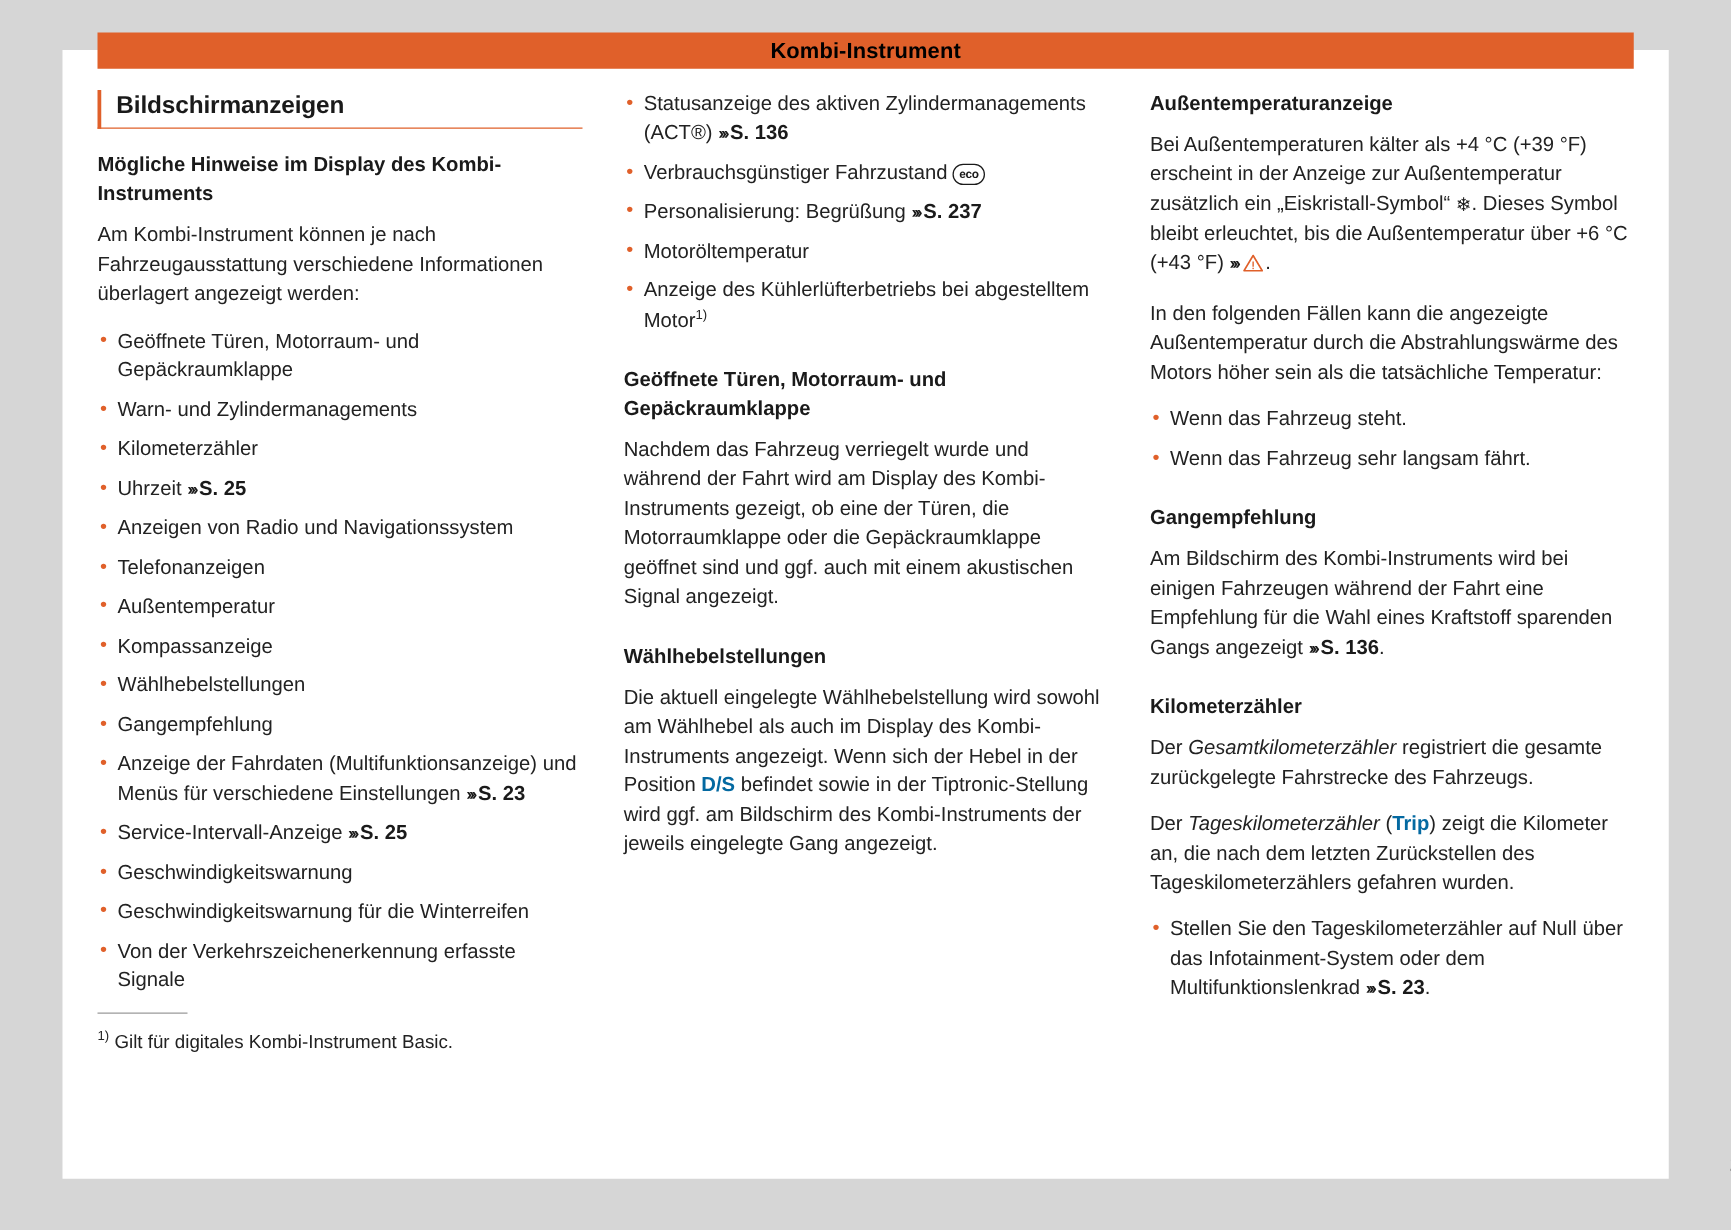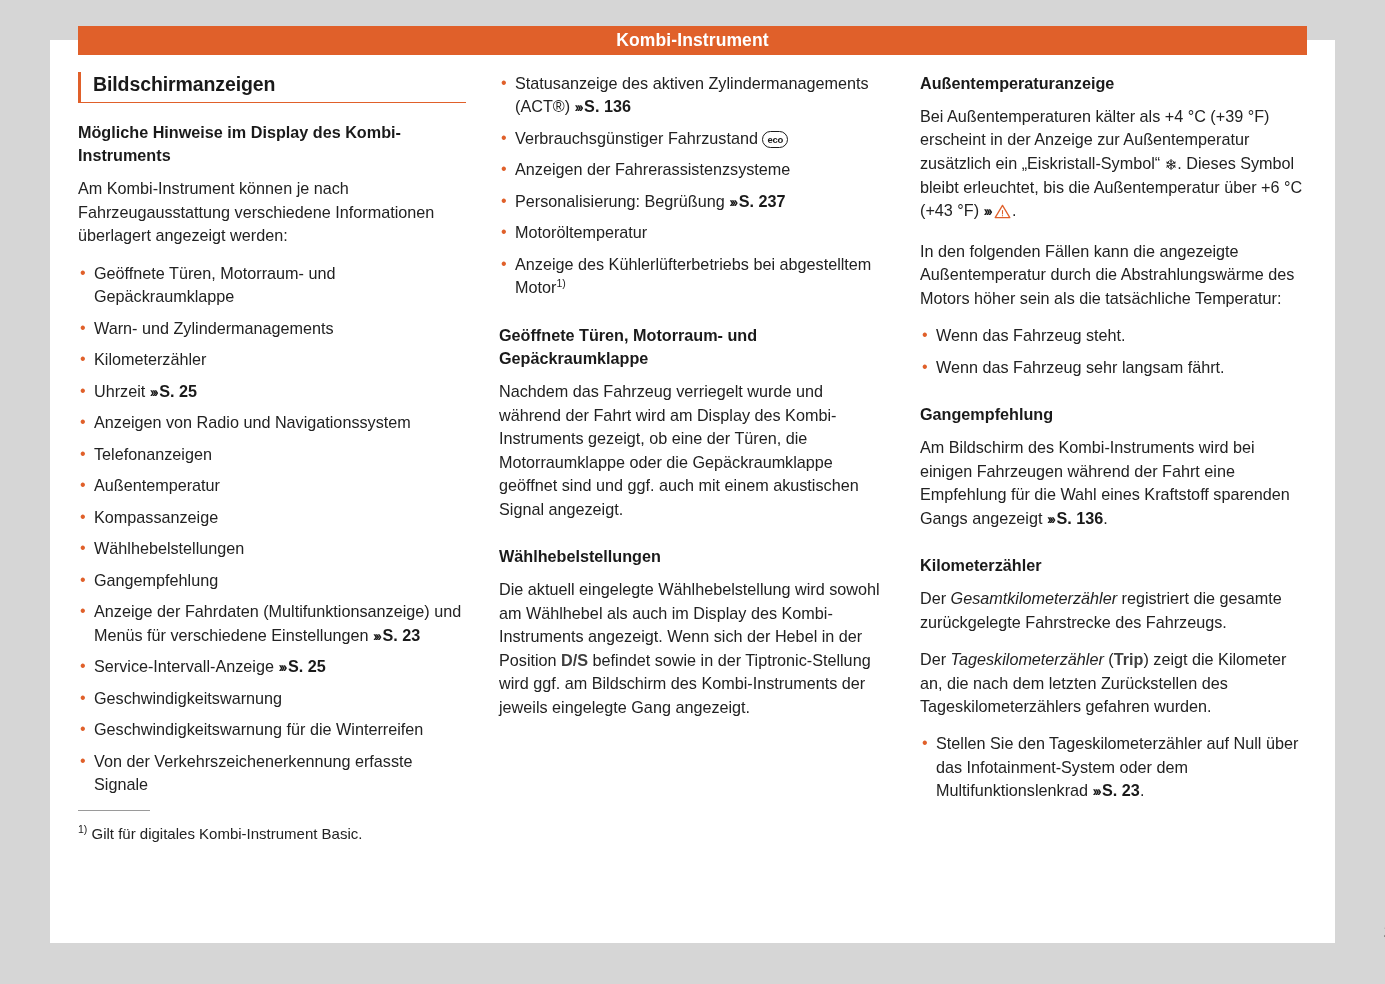"Kombi-Instrument" .title-bar { color: #ffffff -> #000000 }
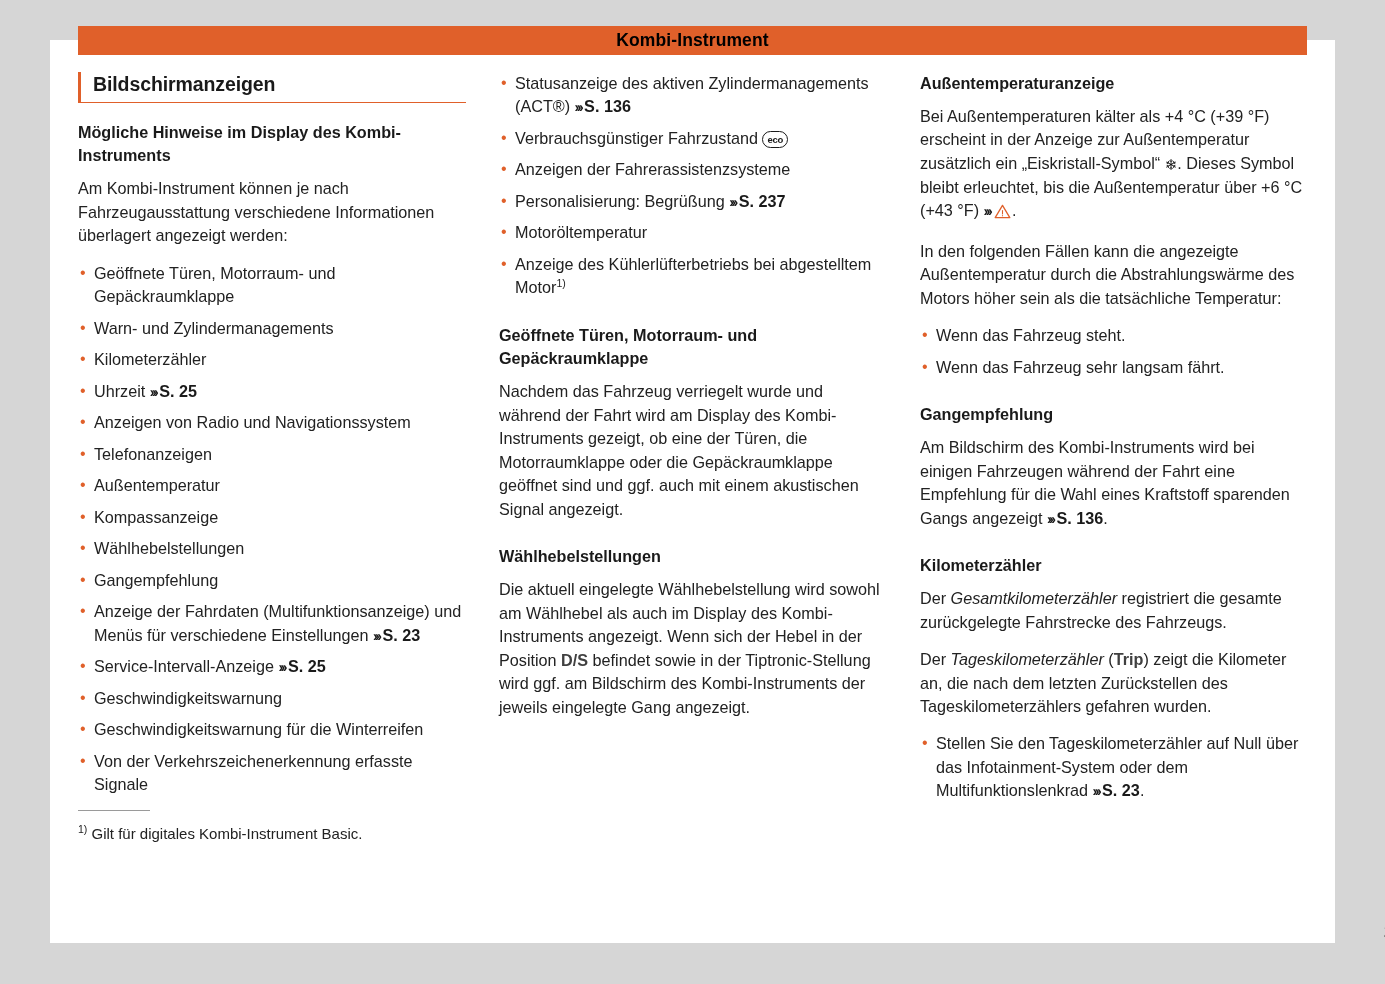"Anzeigen der Fahrerassistenzsysteme" li { html: <li><span>Anzeigen der Fahrerassistenzsysteme</span></li> -> none }
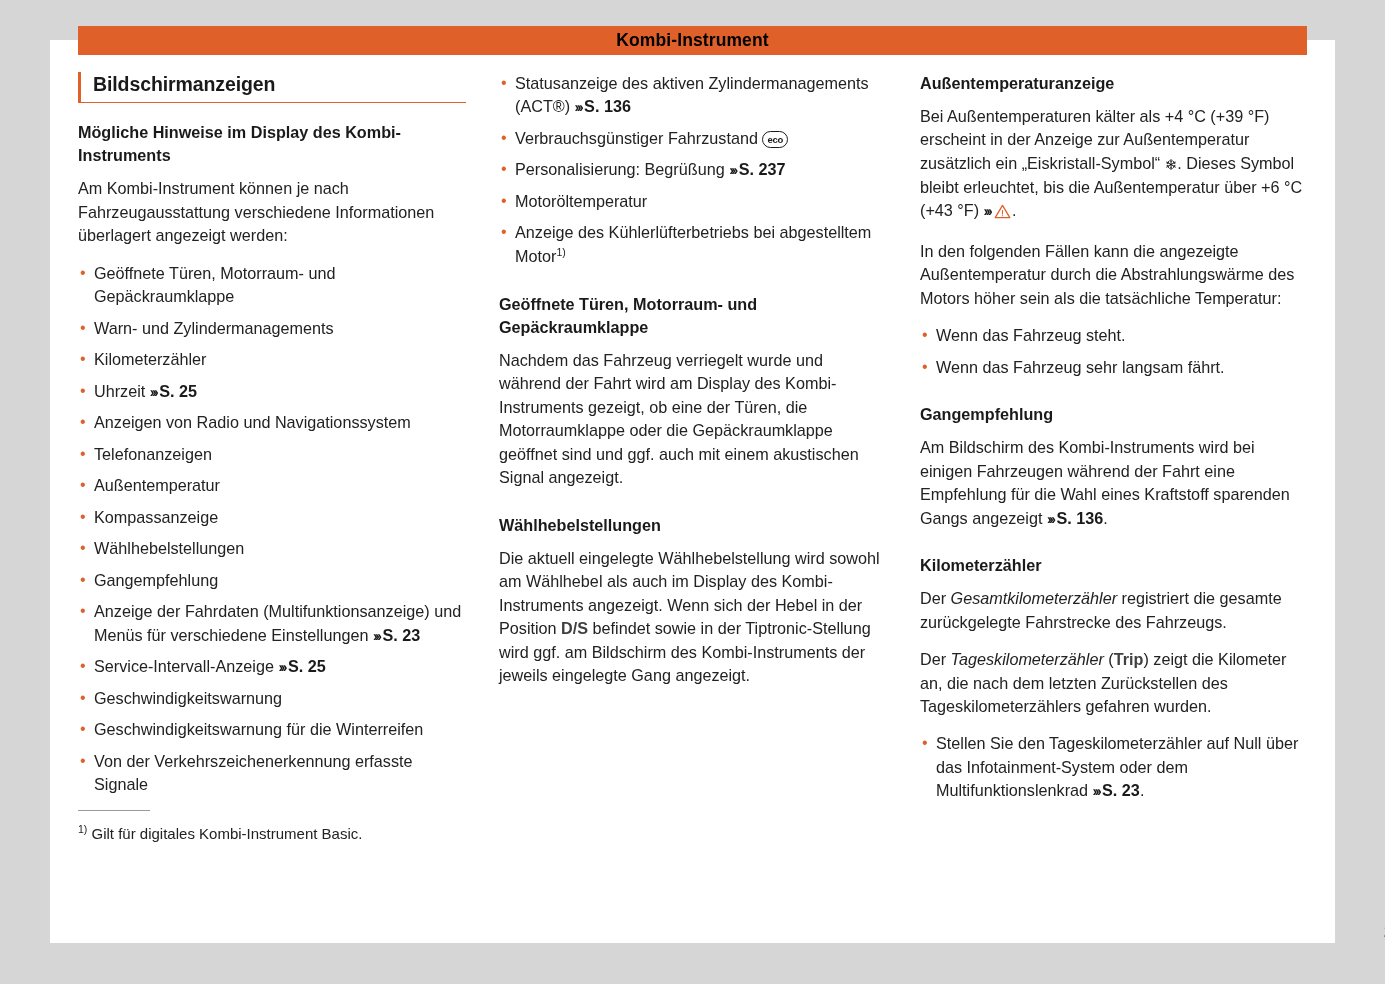"D/S" b, strong { color: #404040 -> #0369a1 }
